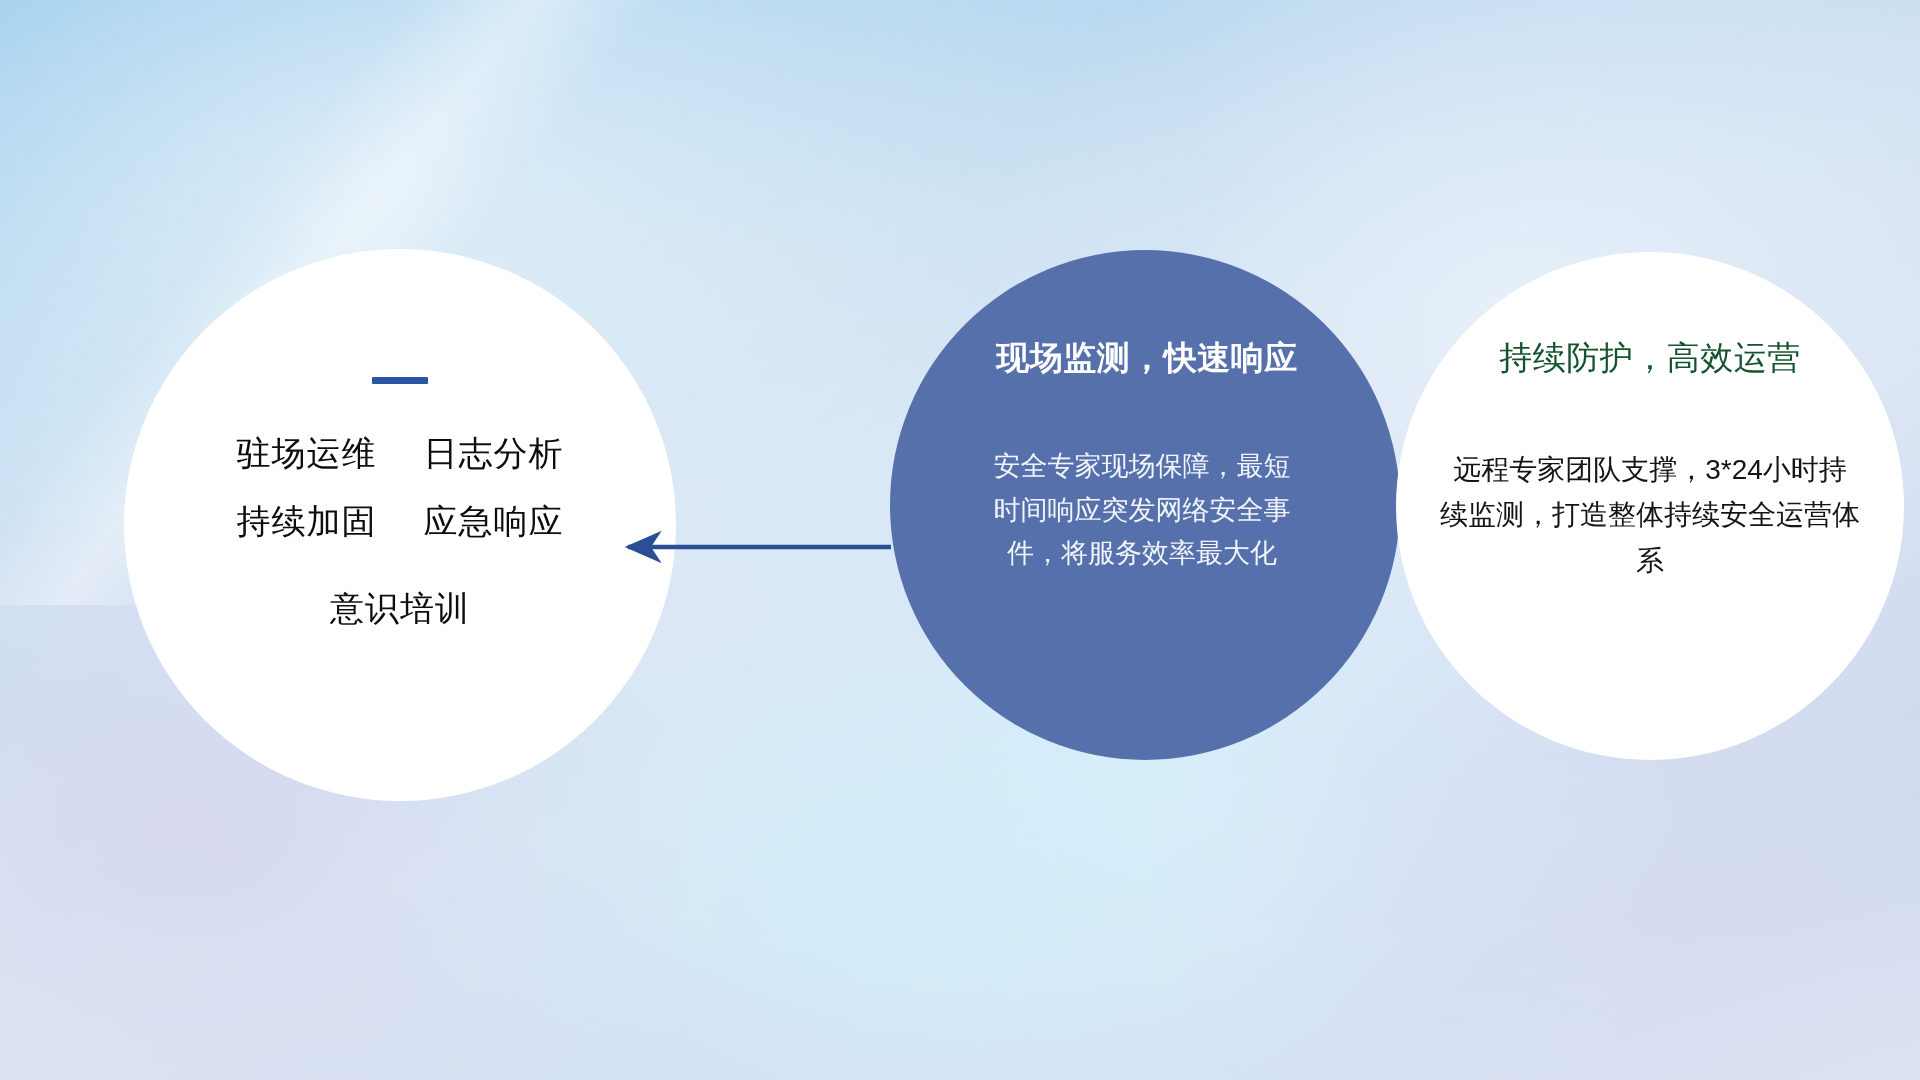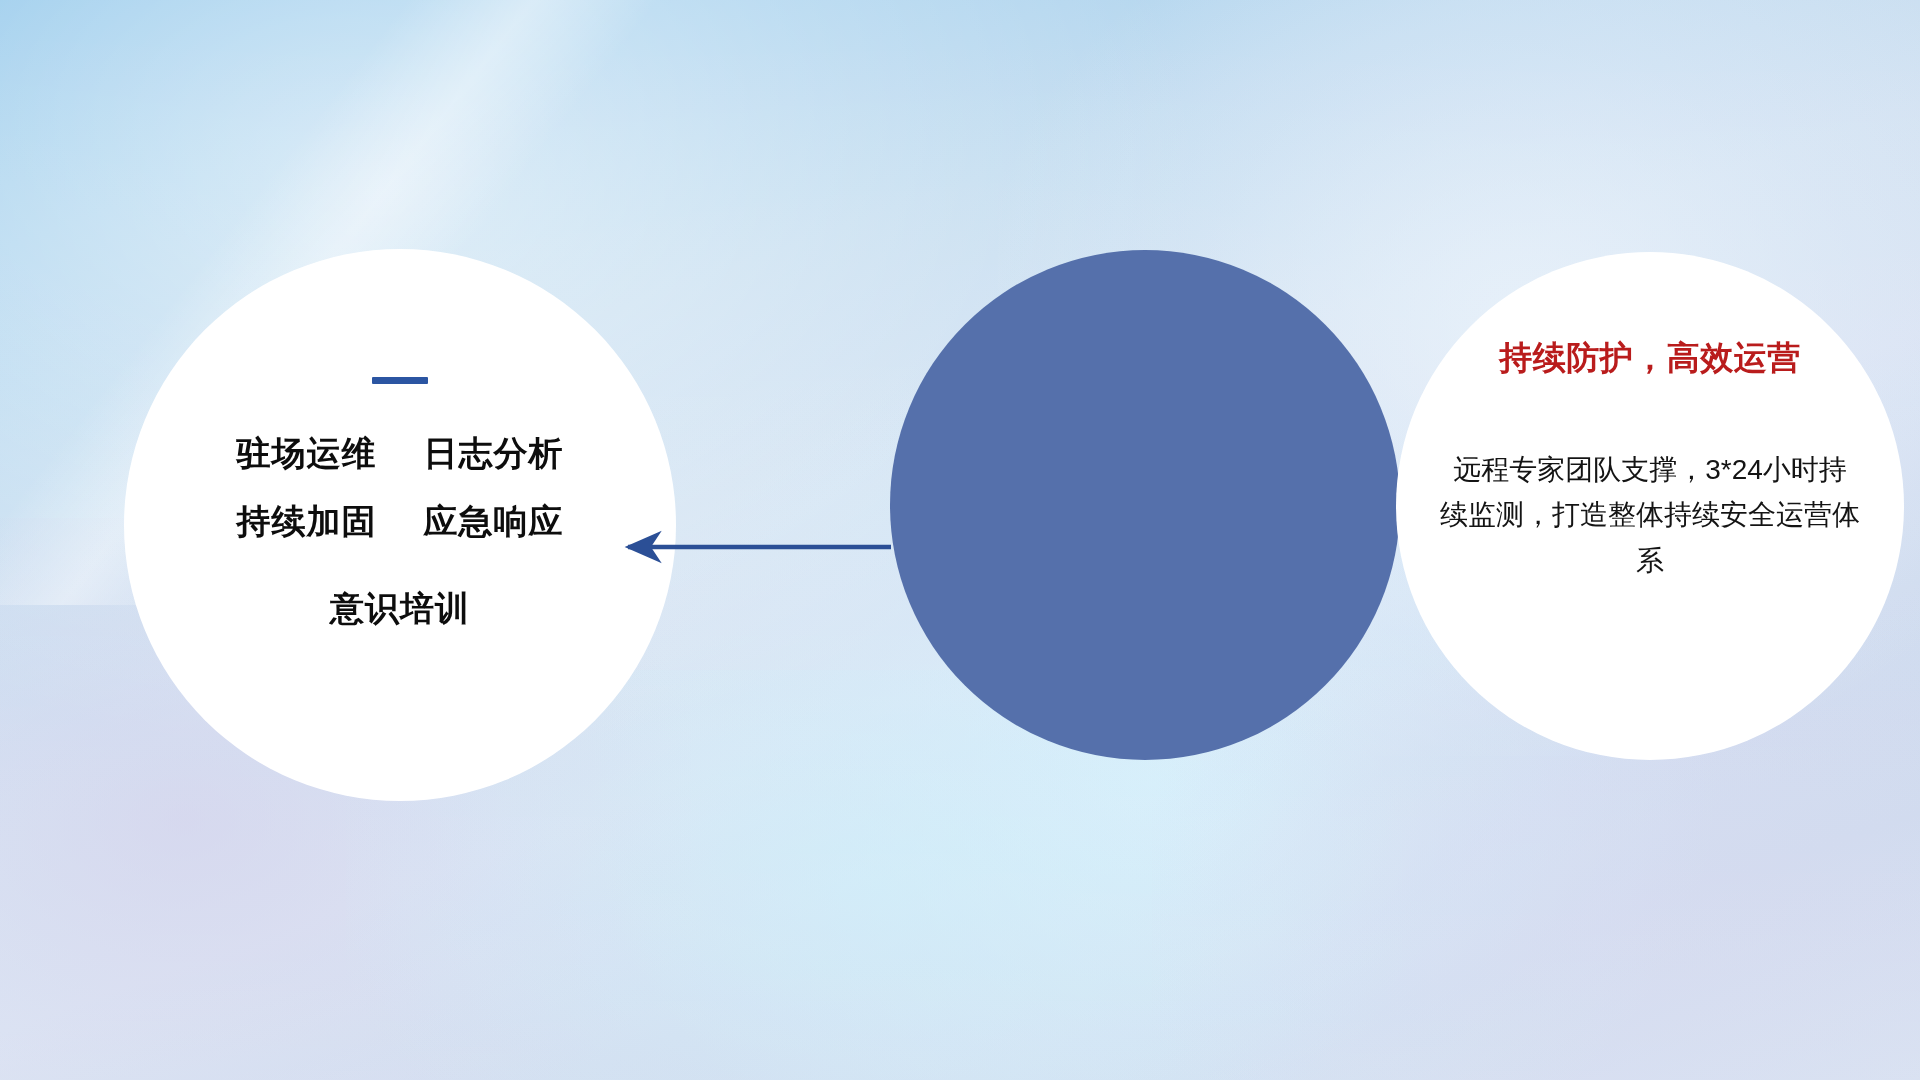"现场监测，快速响应" div.mid-title { html: none -> <div>现场监测，快速响应</div> }
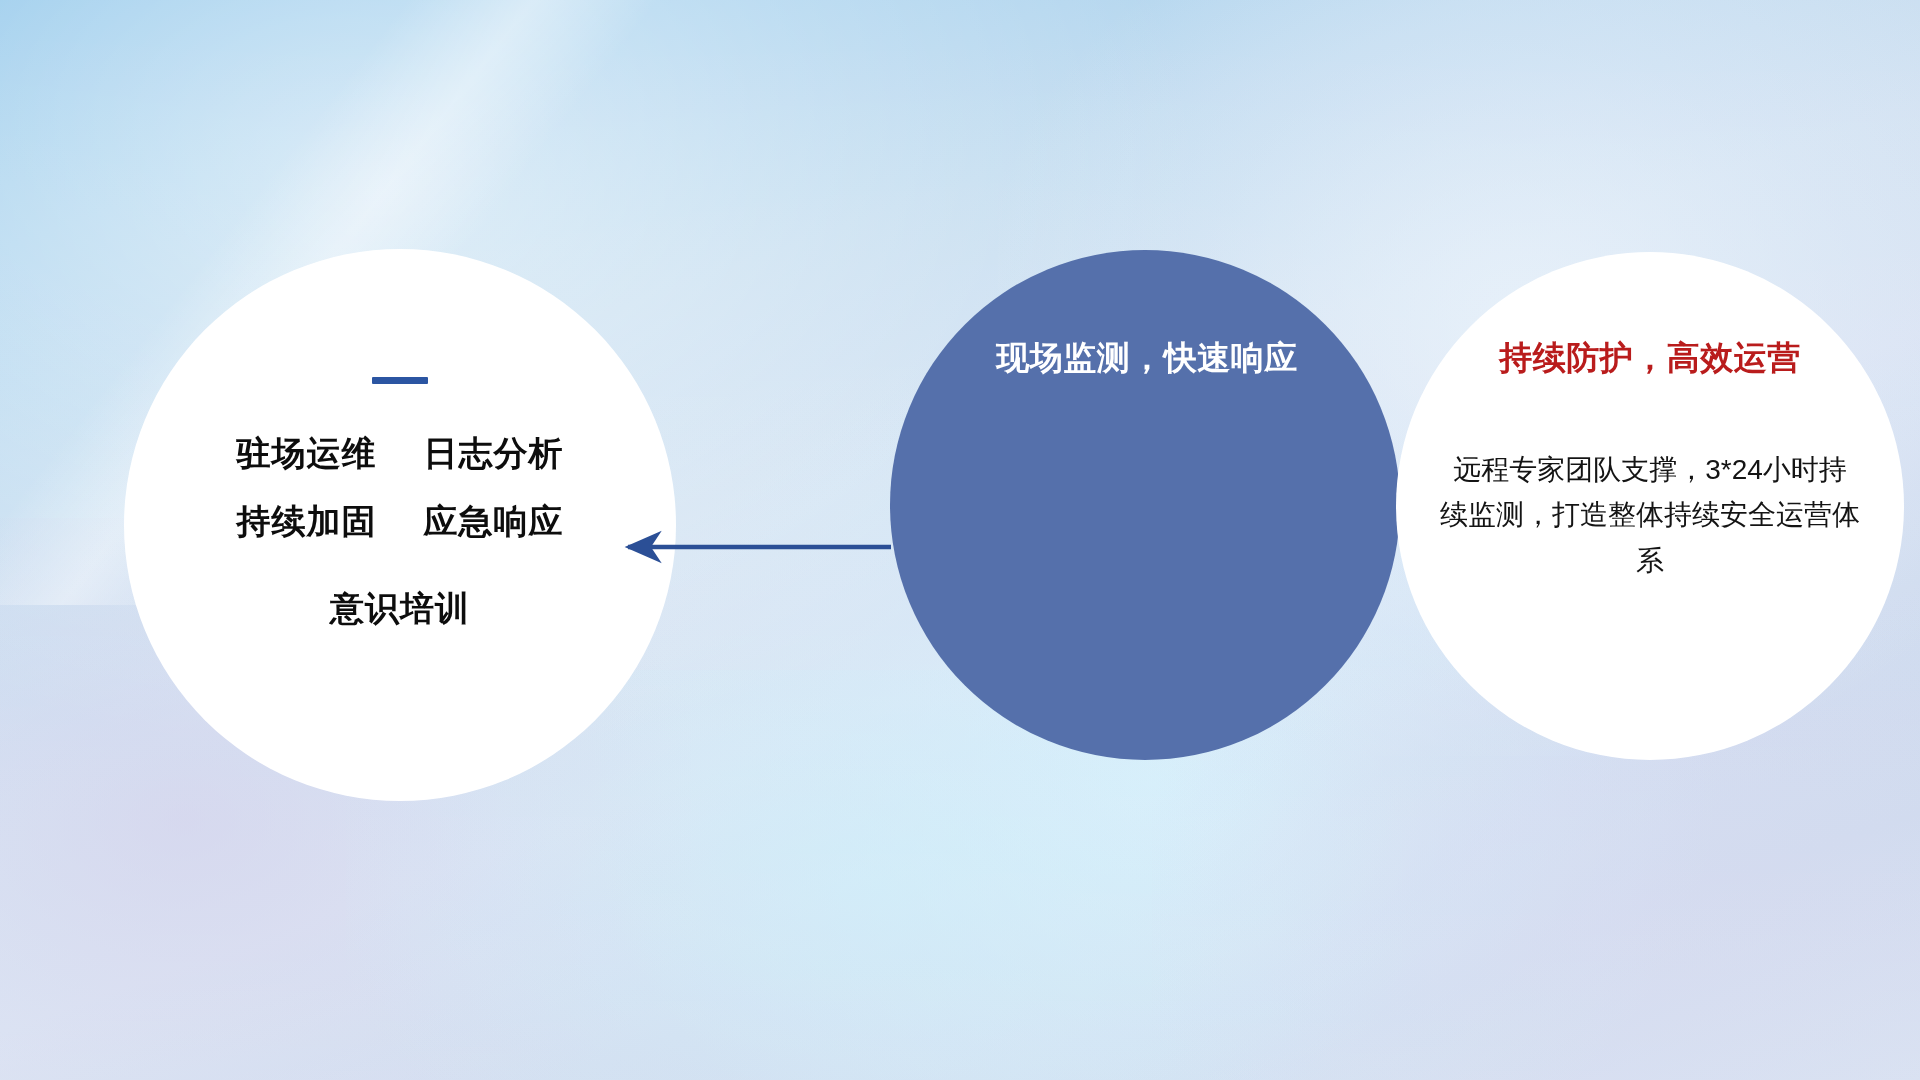"持续防护，高效运营" .right-title { color: #b91c1c -> #14532d; font-weight: bold -> normal }
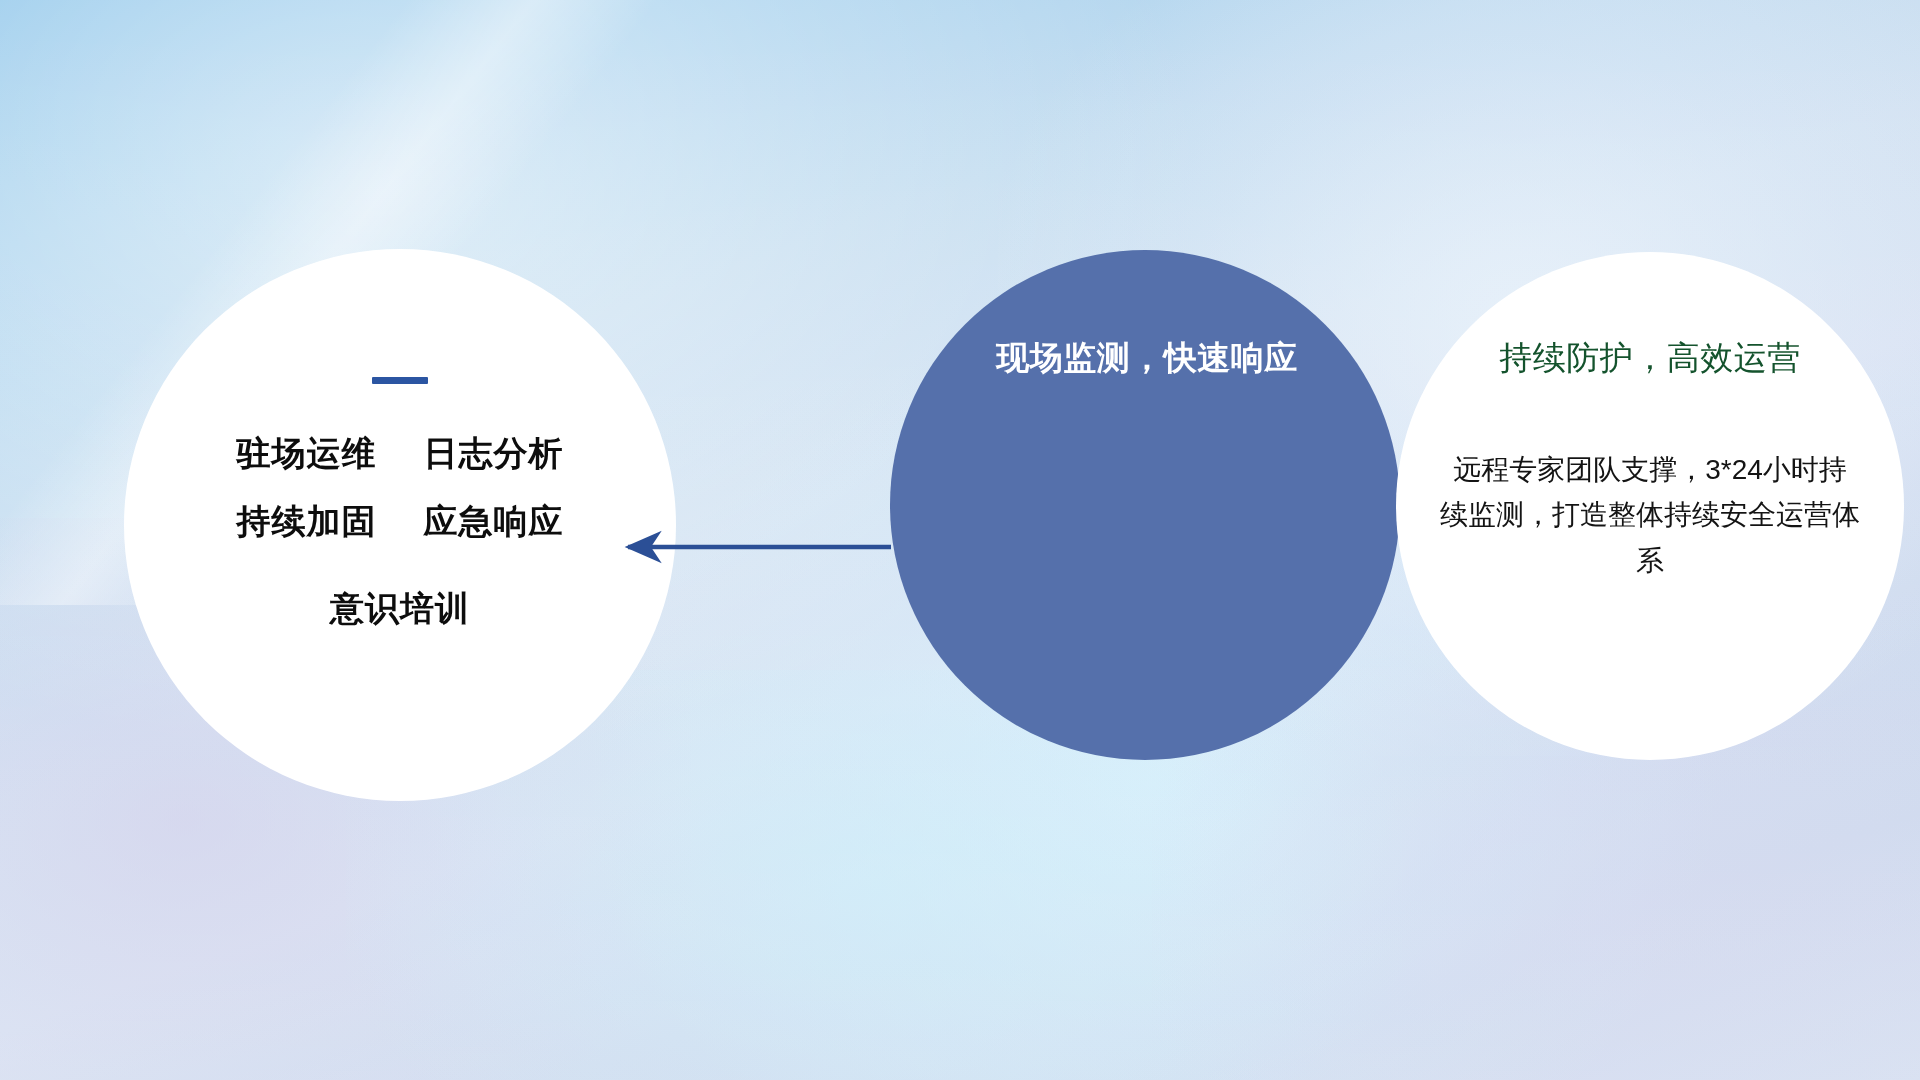"驻场运维 日志分析" .left-line { font-weight: bold -> normal }
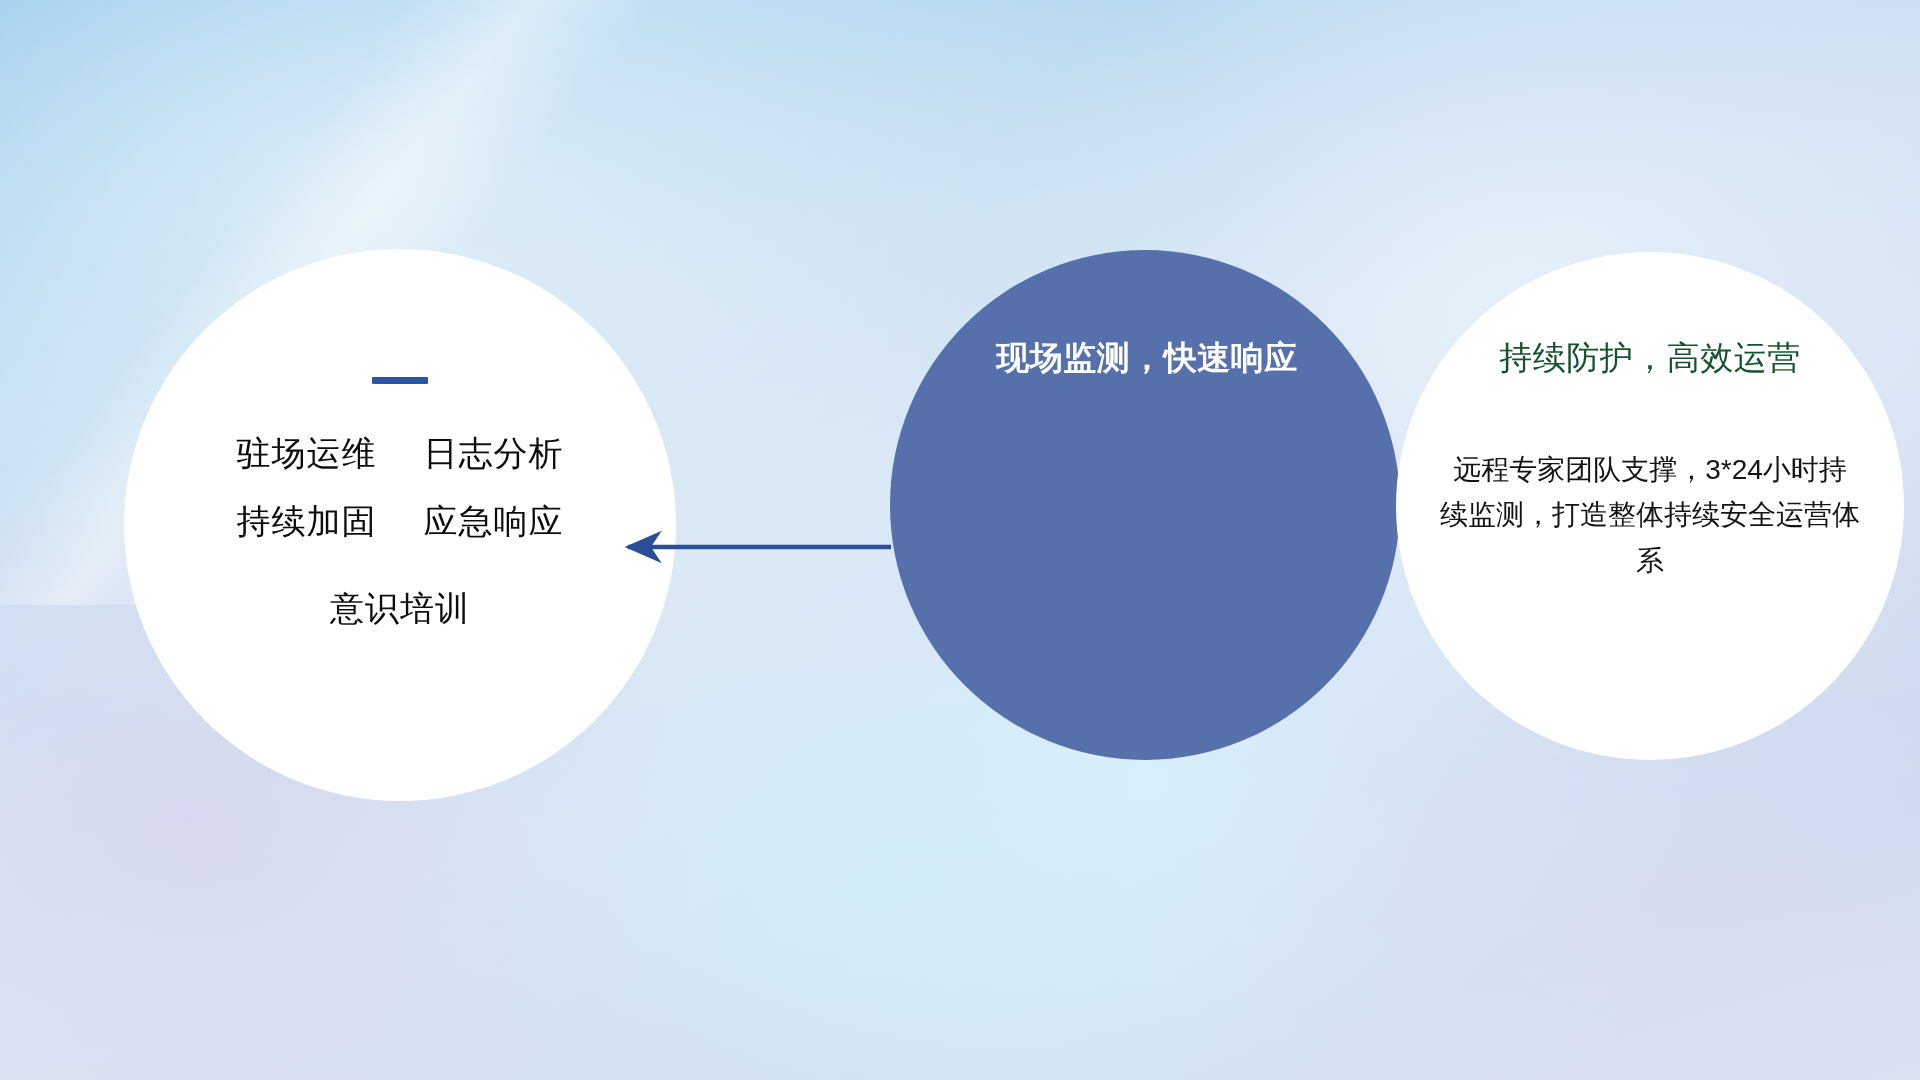"安全专家现场保障，最短时间响应突发网络安全事件，将服务效率最大化" div.mid-body { html: none -> <div>安全专家现场保障，最短时间响应突发网络安全事件，将服务效率最大化</div> }
